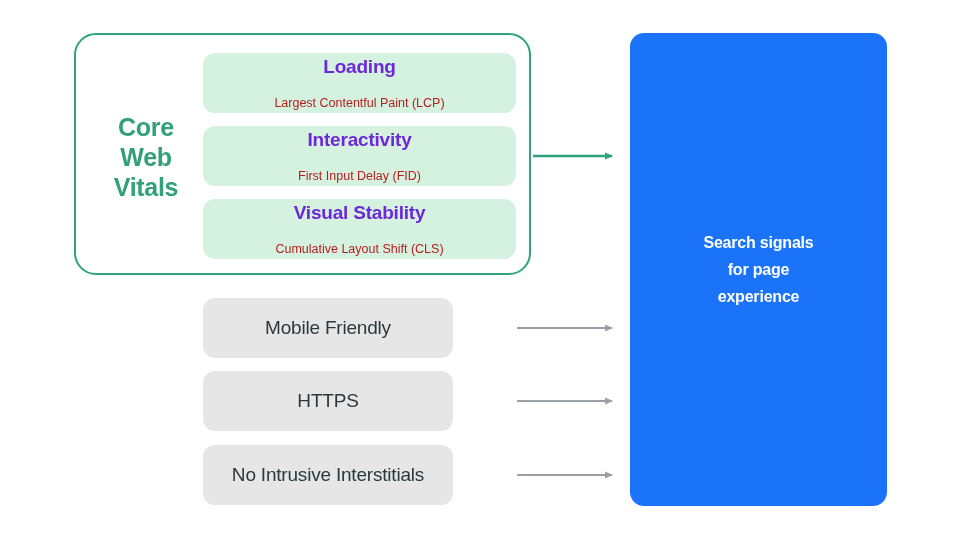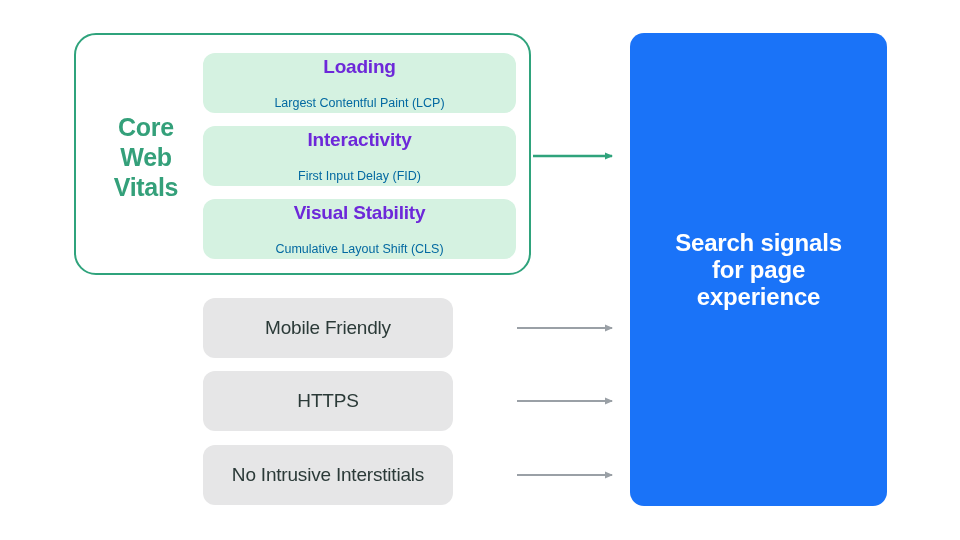"Largest Contentful Paint (LCP)" .vital-sub { color: #0369a1 -> #b91c1c }
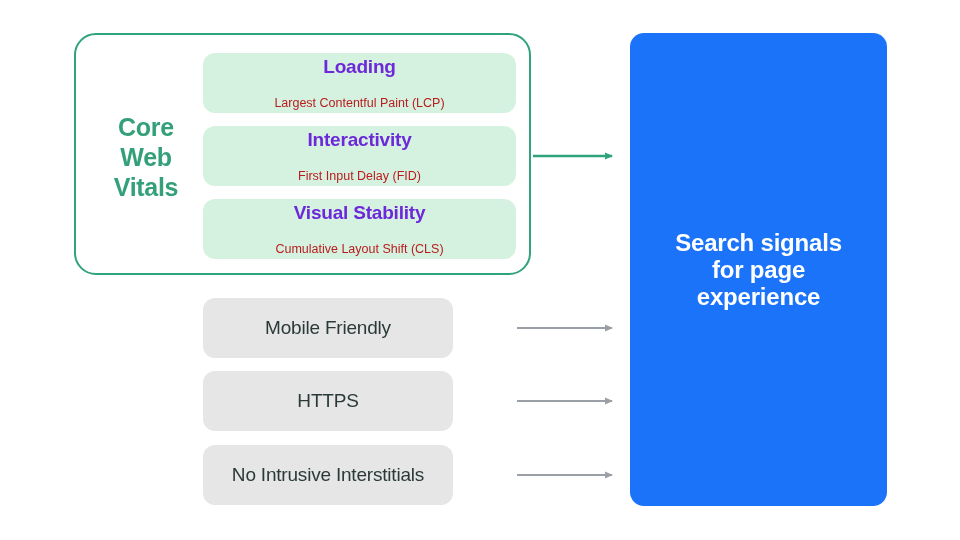"Search signals" .blue-text { font-size: 24px -> 16px }
